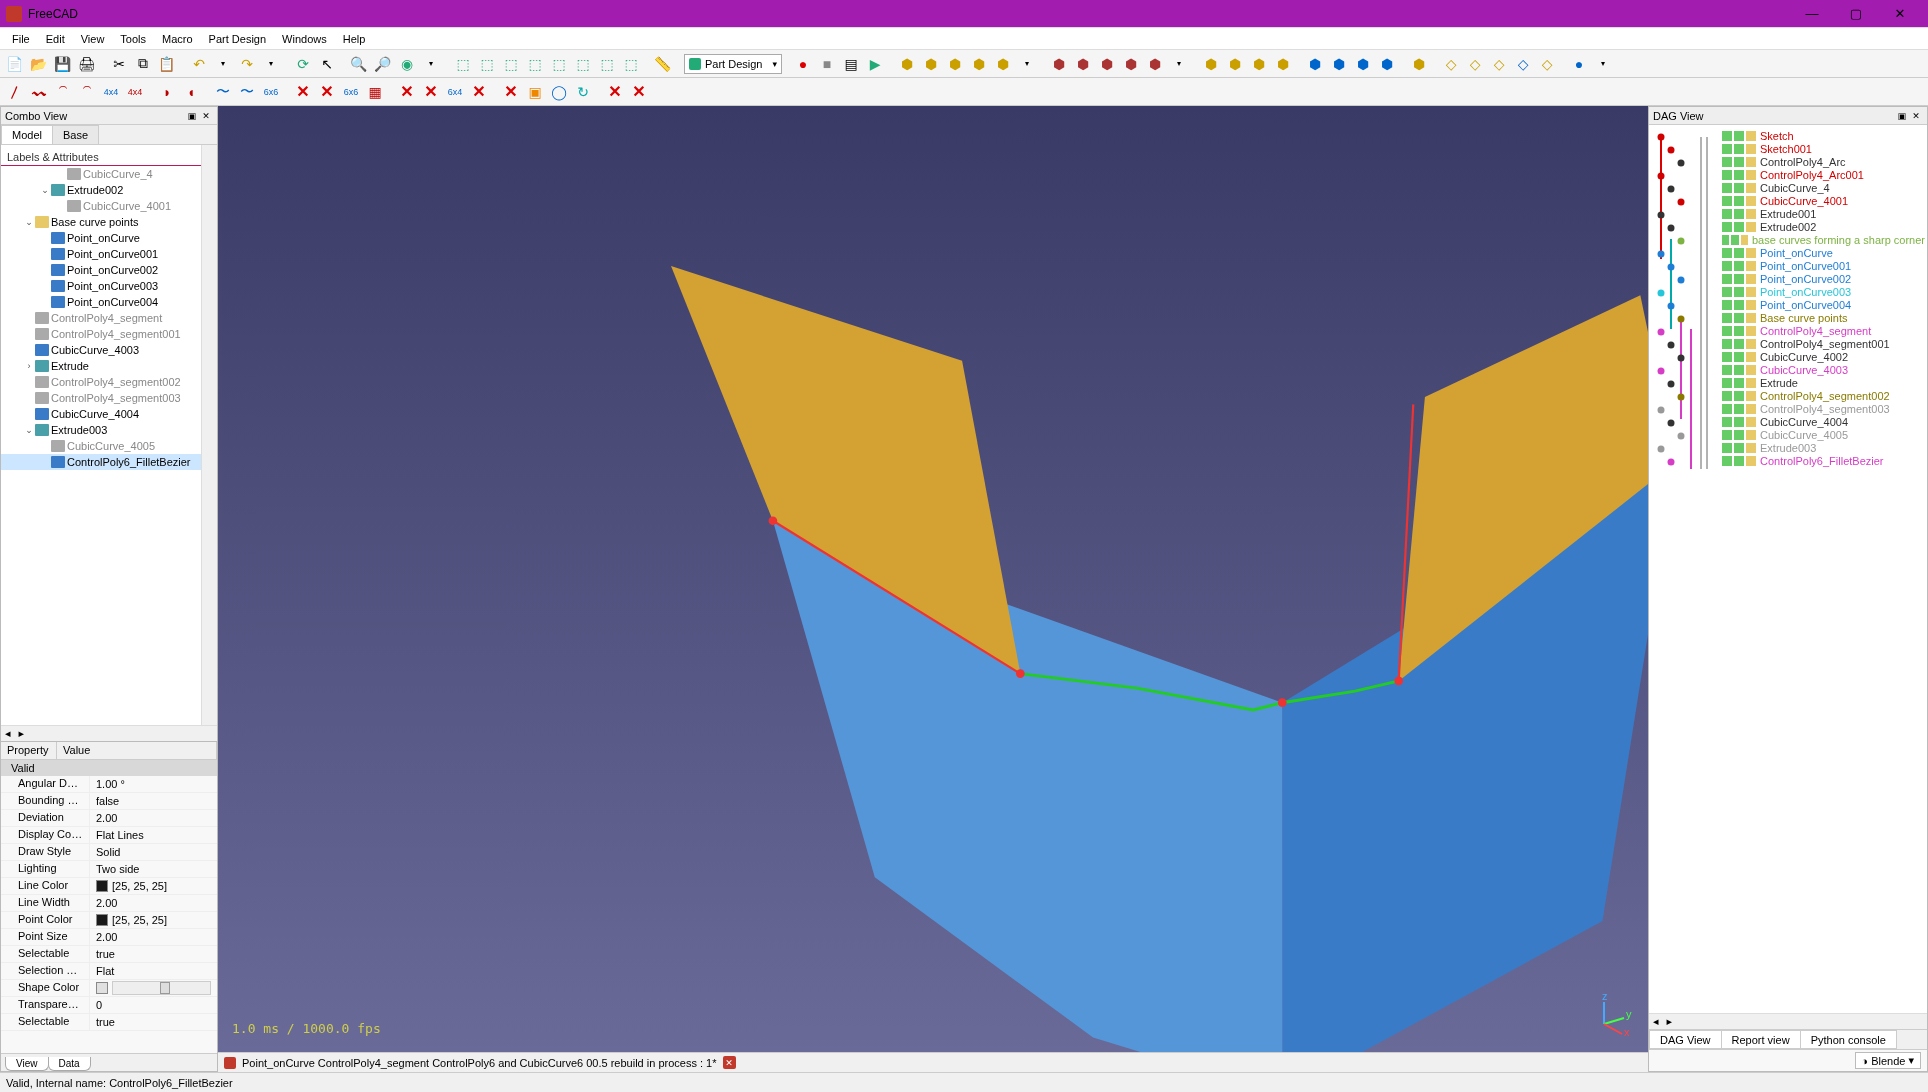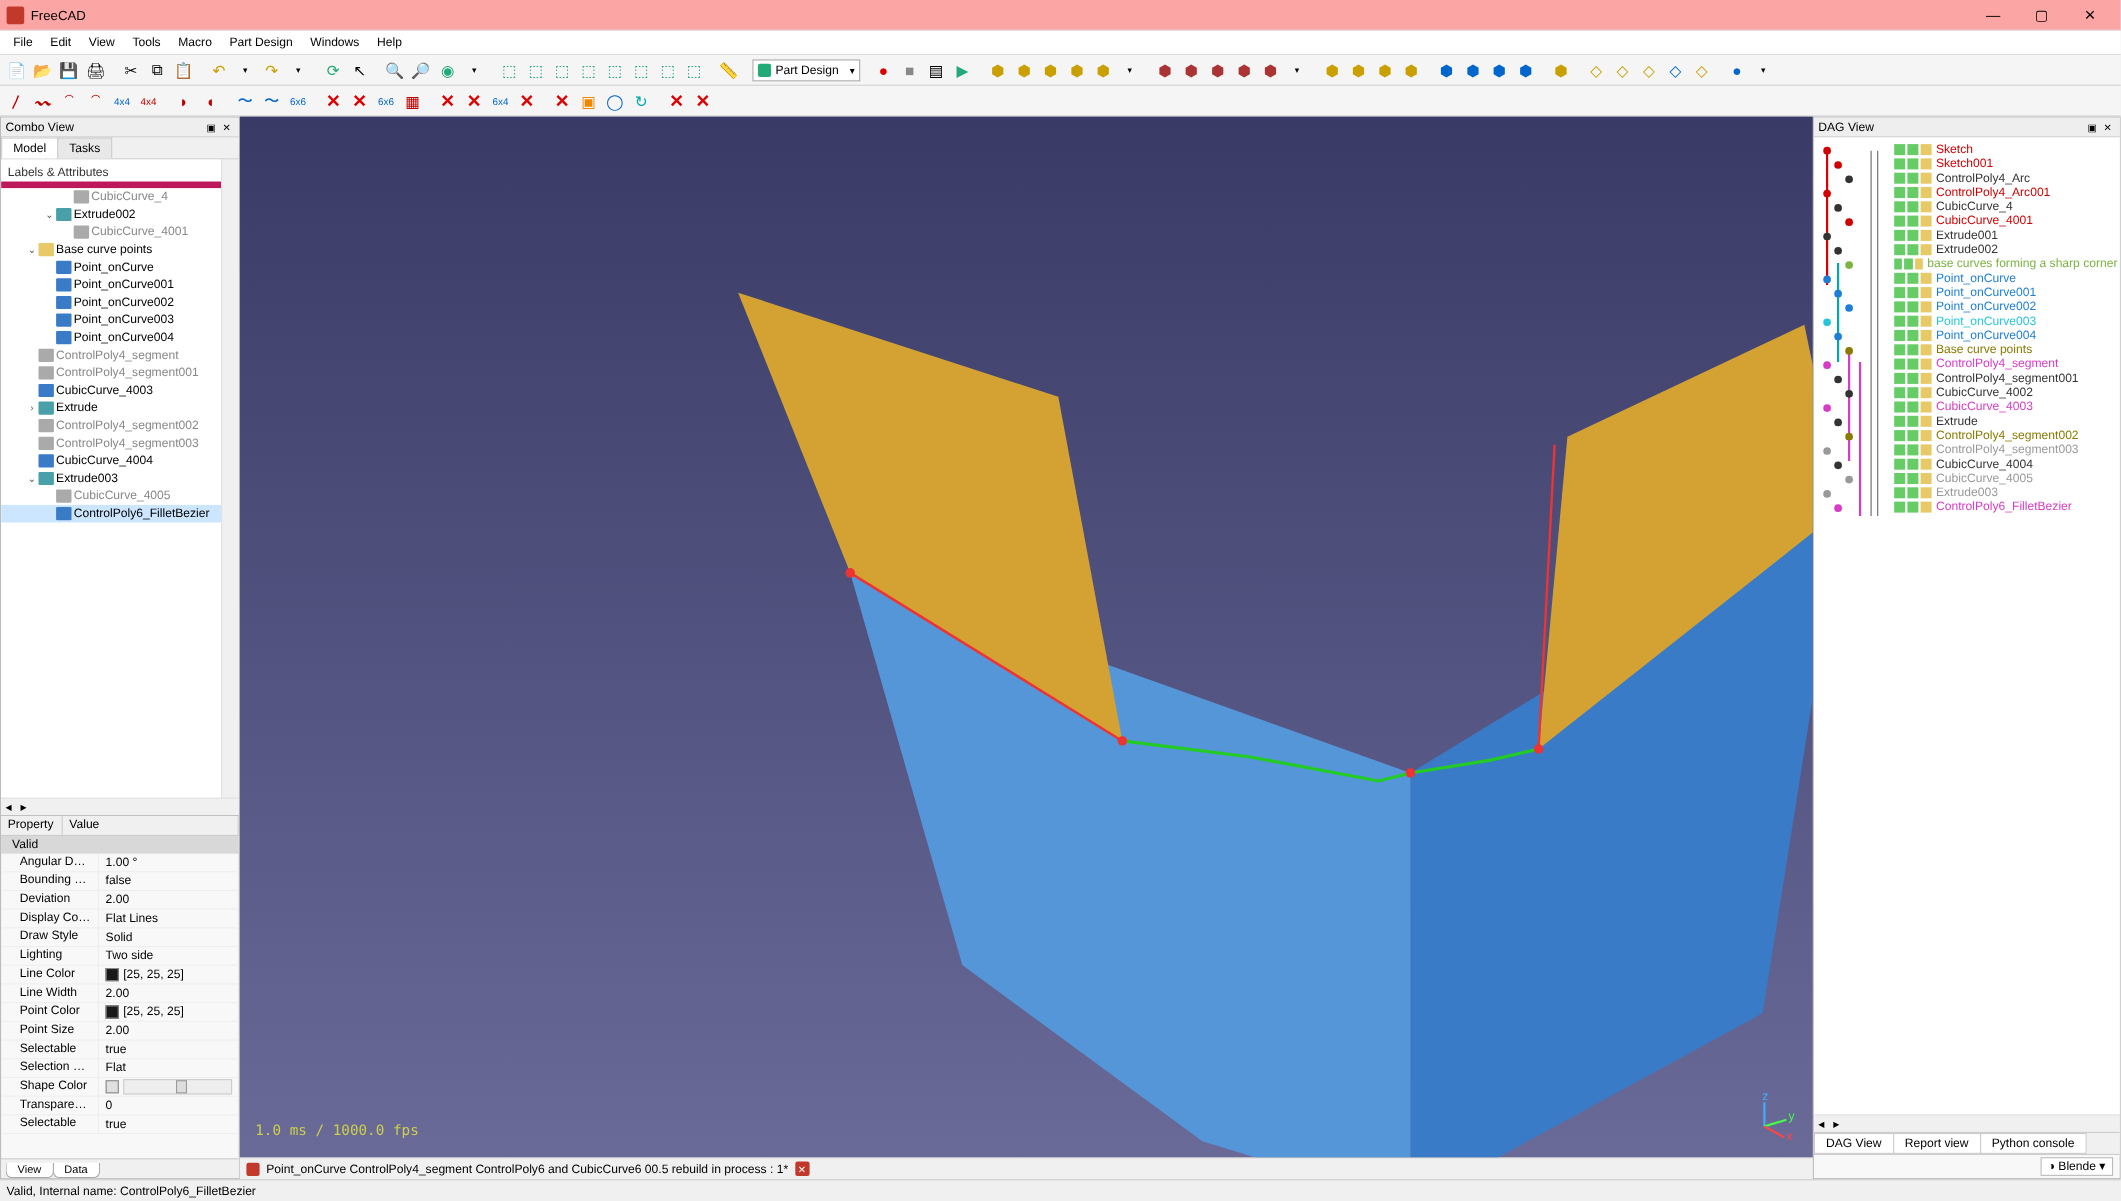"FreeCAD" .titlebar { background: #fca5a5 -> #a21caf }
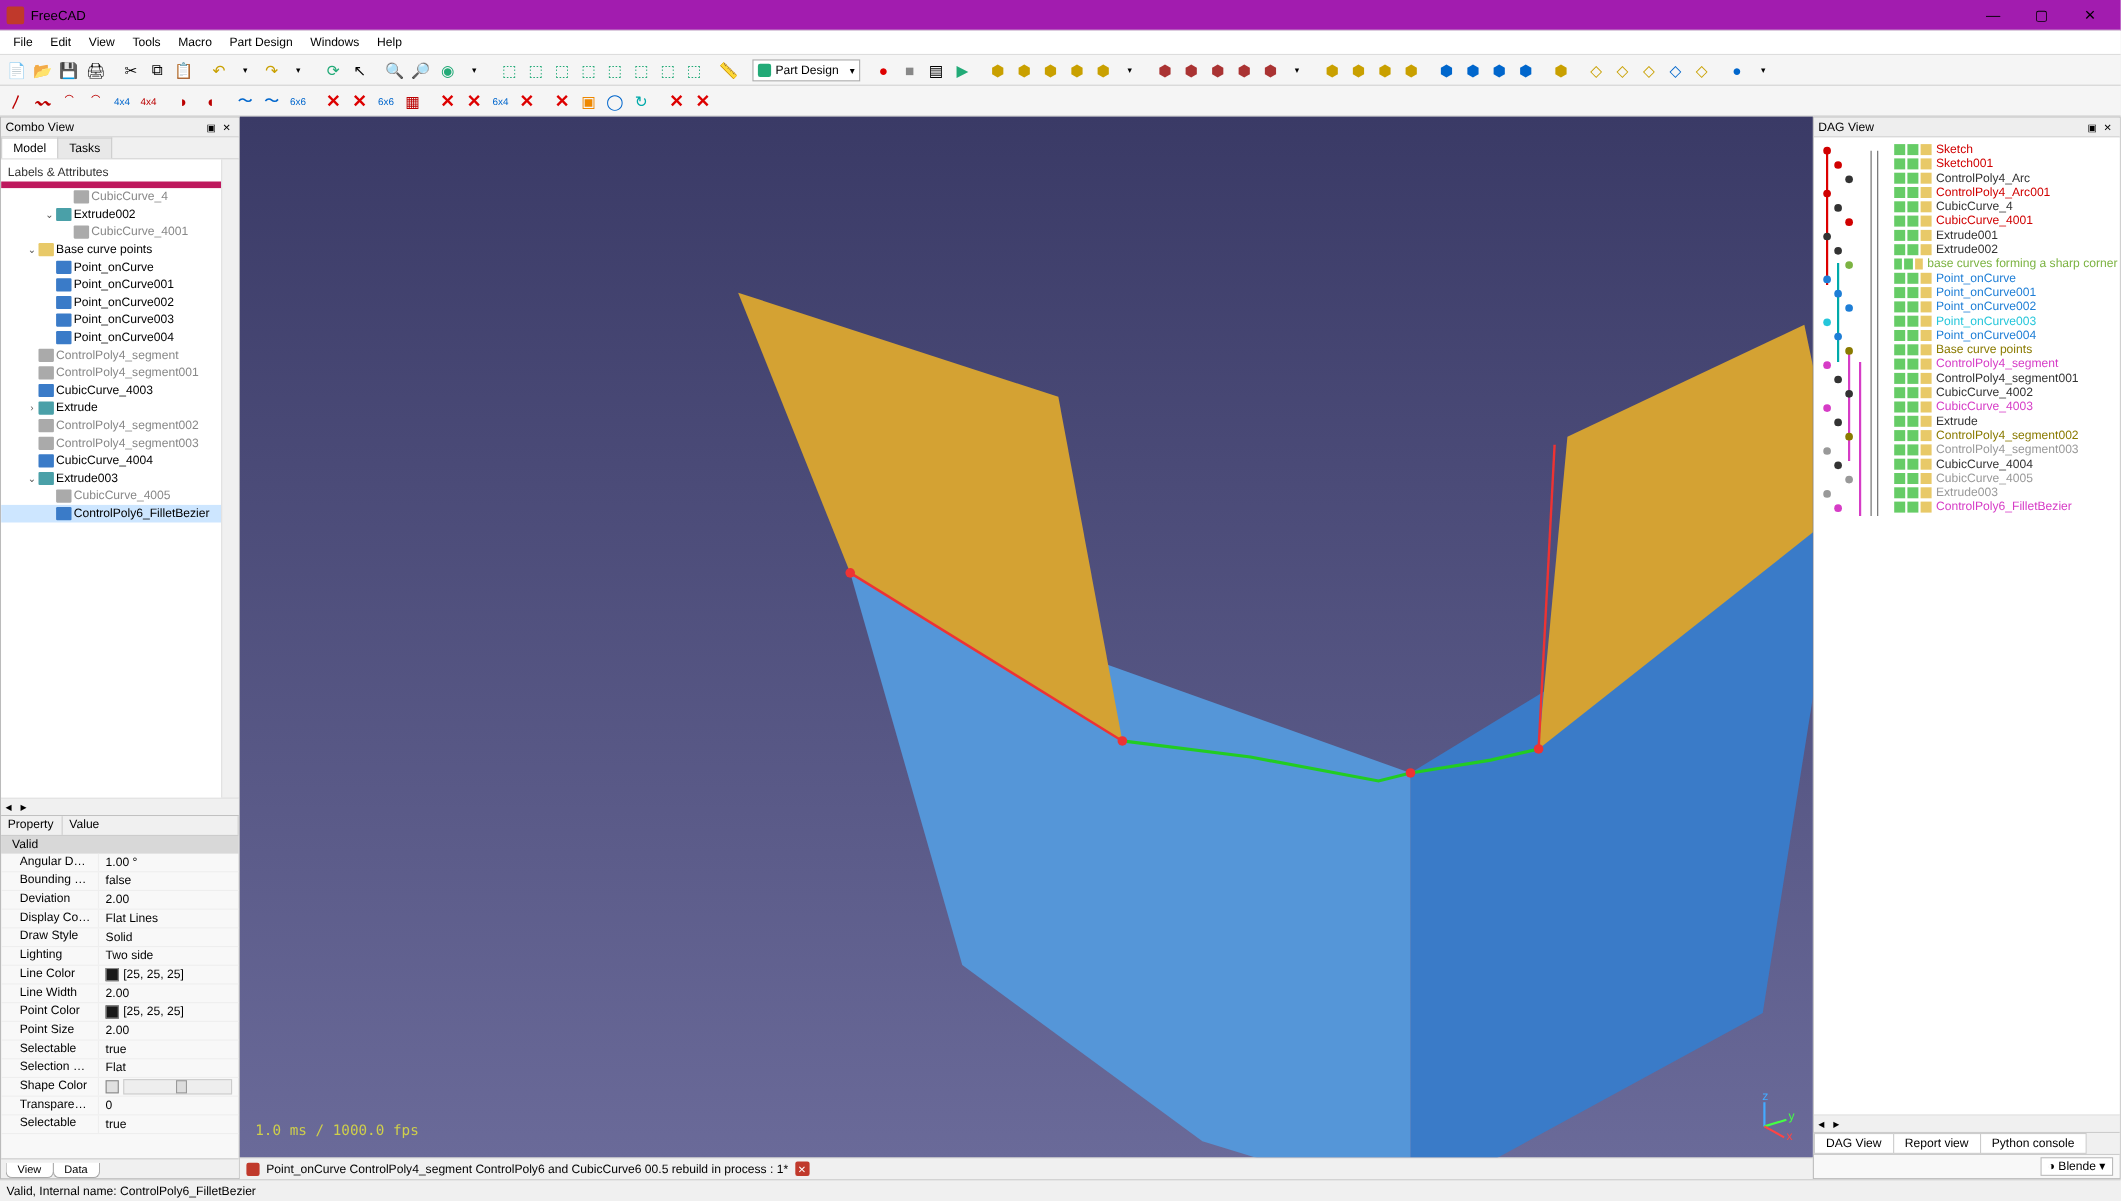"Tasks" div.tab { text: Tasks -> Base }
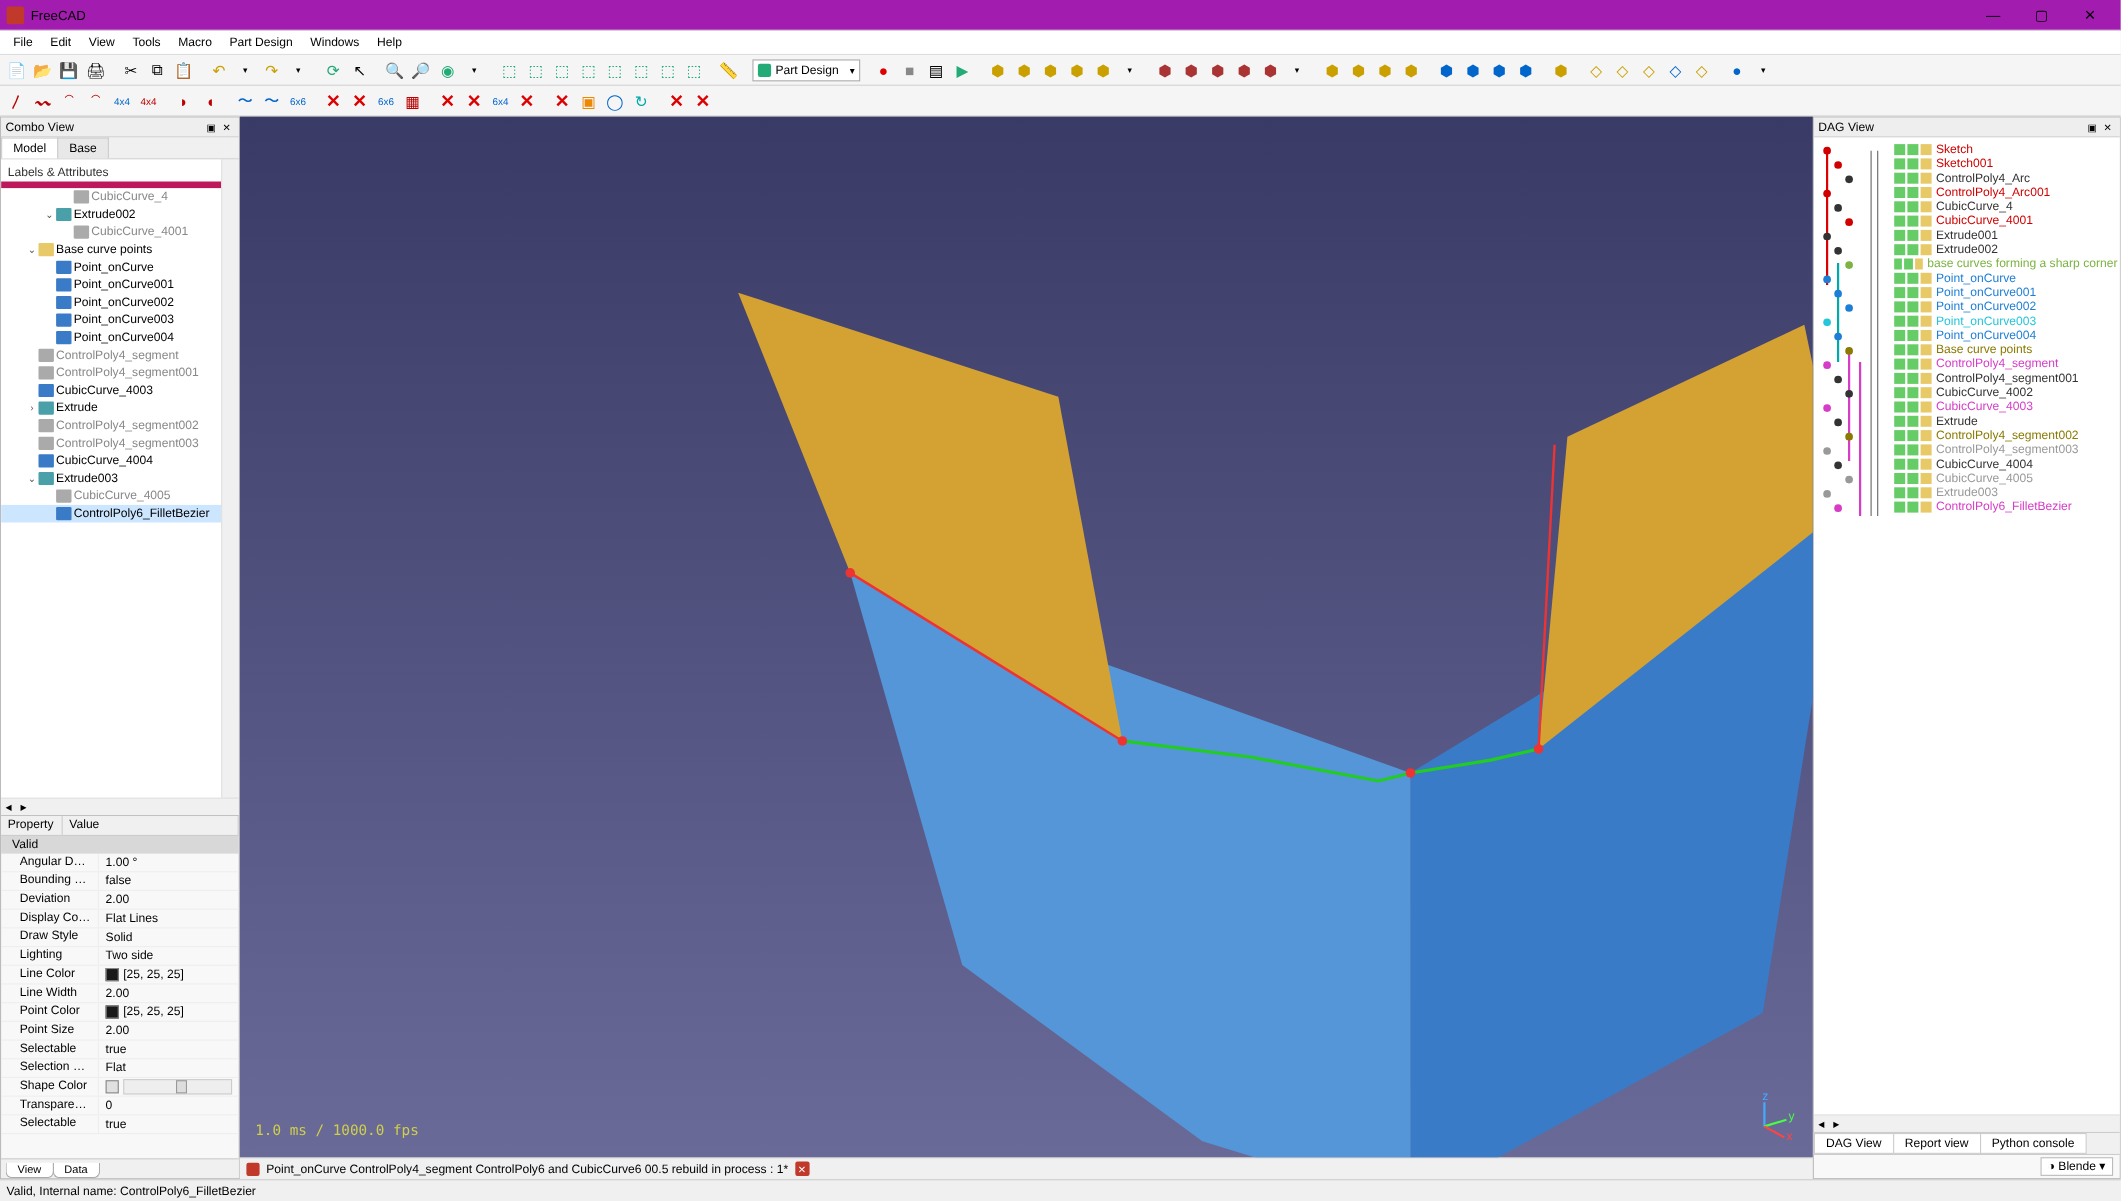"Labels & Attributes" .tree-header { border-bottom: 6px solid #be185d -> 1px solid #be185d }
